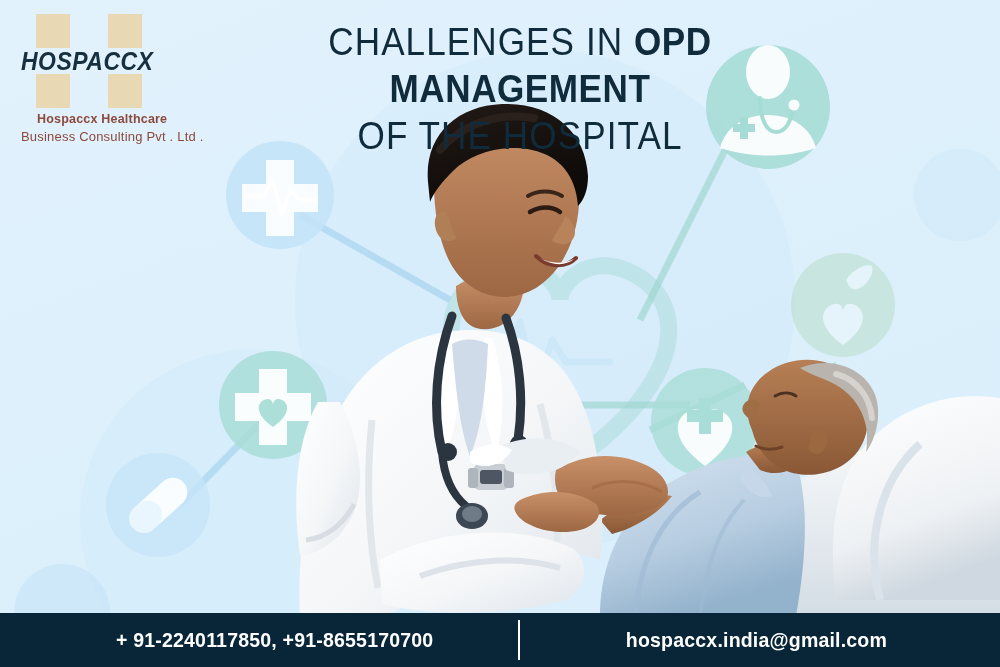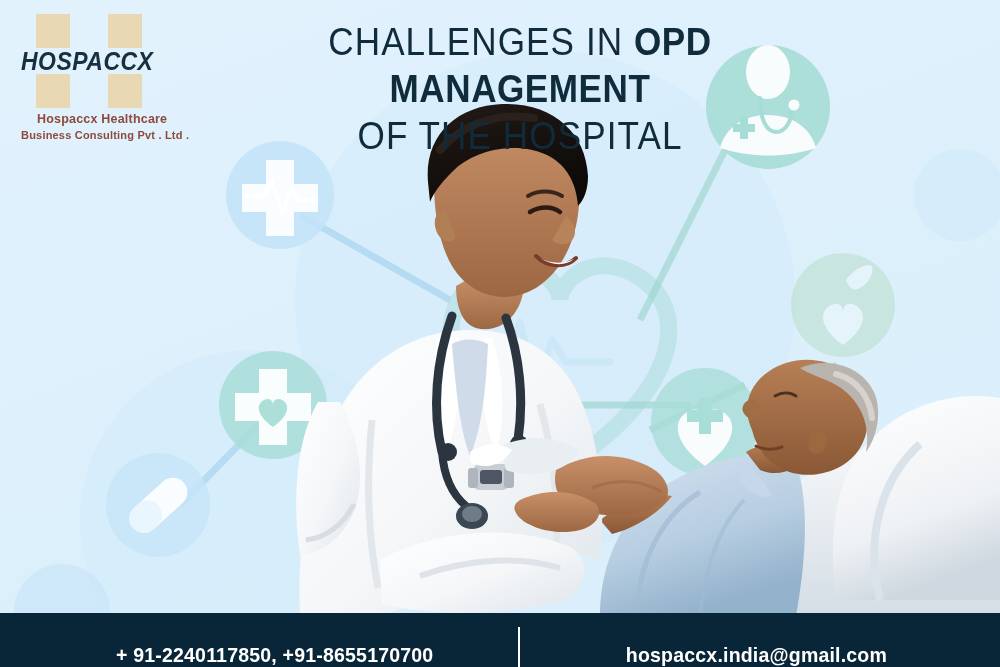"Business Consulting Pvt . Ltd" .logo-tag2 { font-size: 11px -> 13px; font-weight: 700 -> 400 }
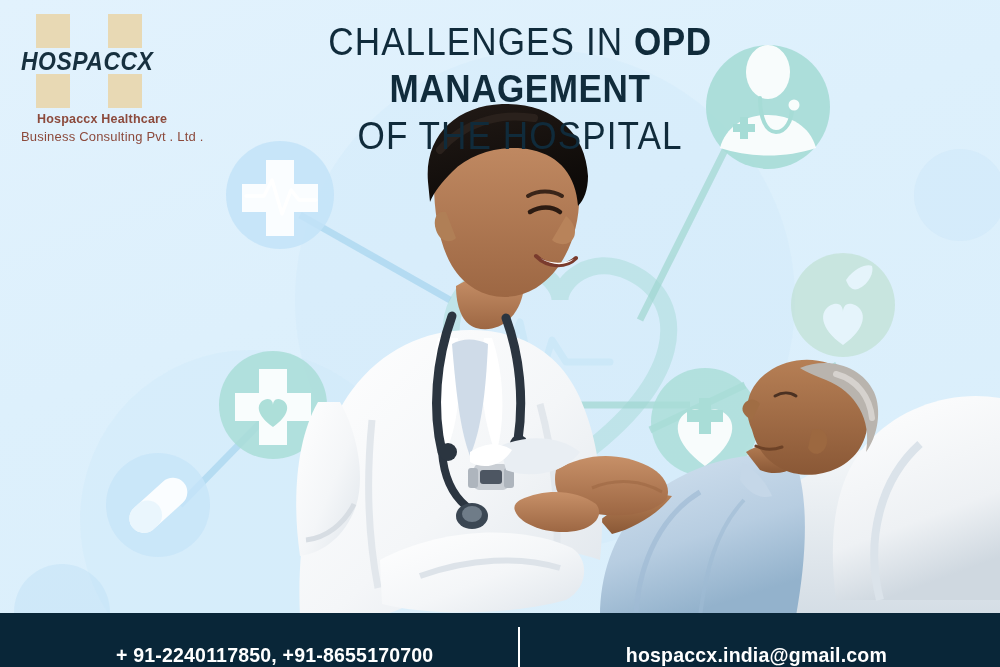"+ 91-2240117850, +91-8655170700" .footer { align-items: flex-end -> center }
